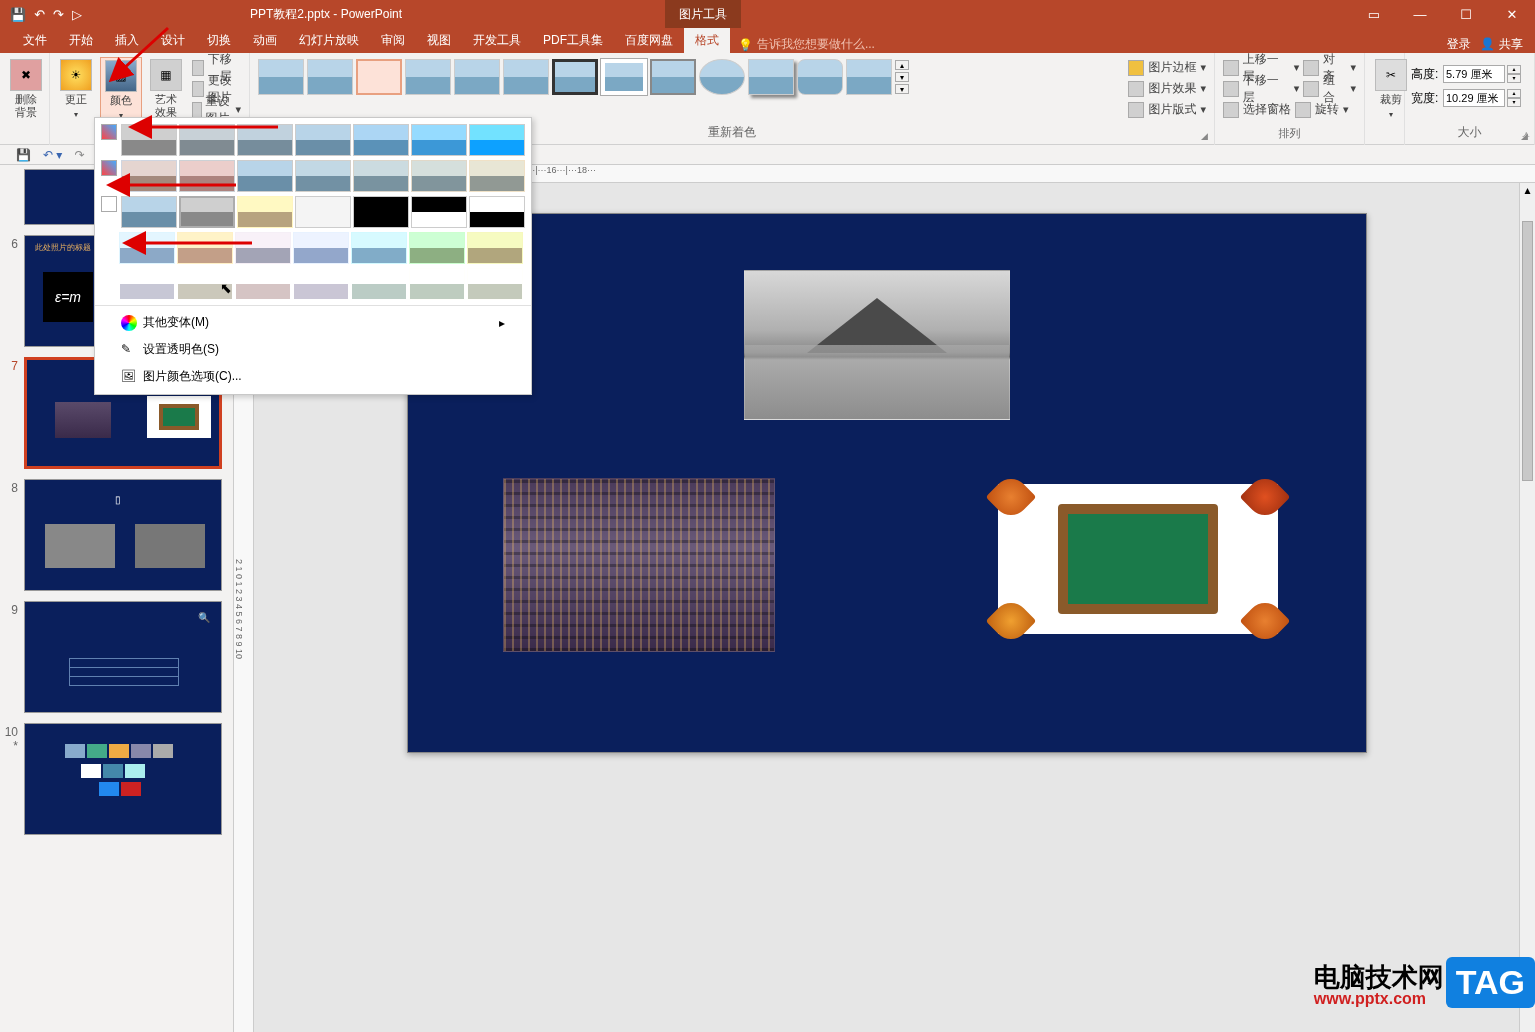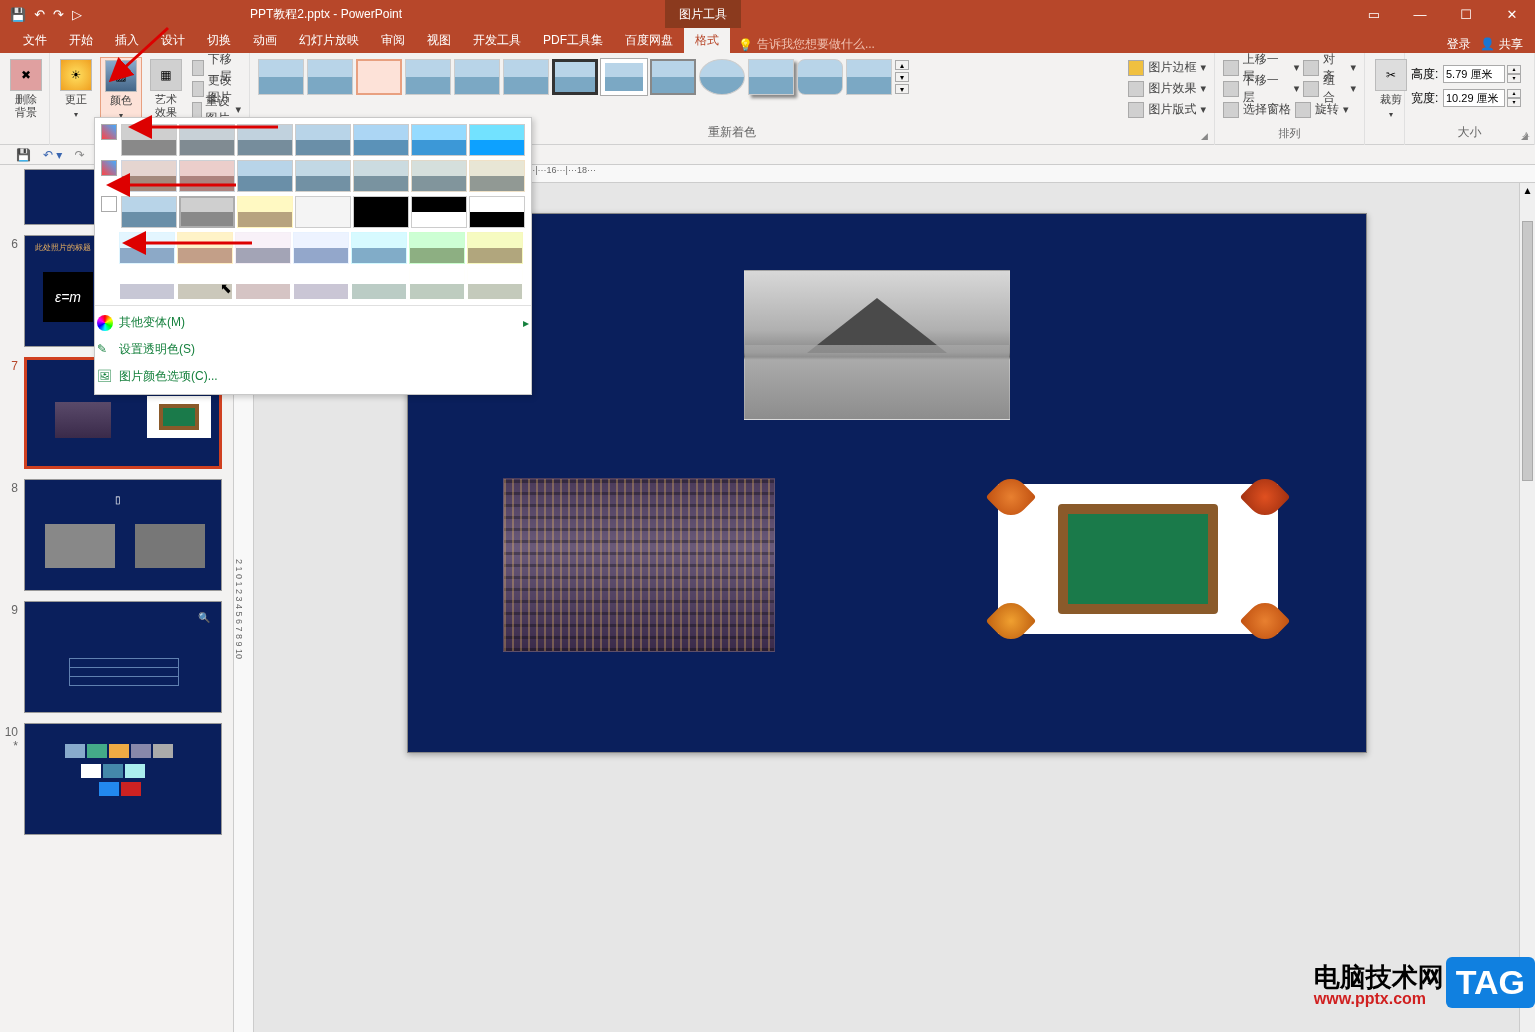"其他变体(M)" .dropdown .menuitem { color: #15803d -> #000000; padding: 5px 2px -> 5px 26px }
